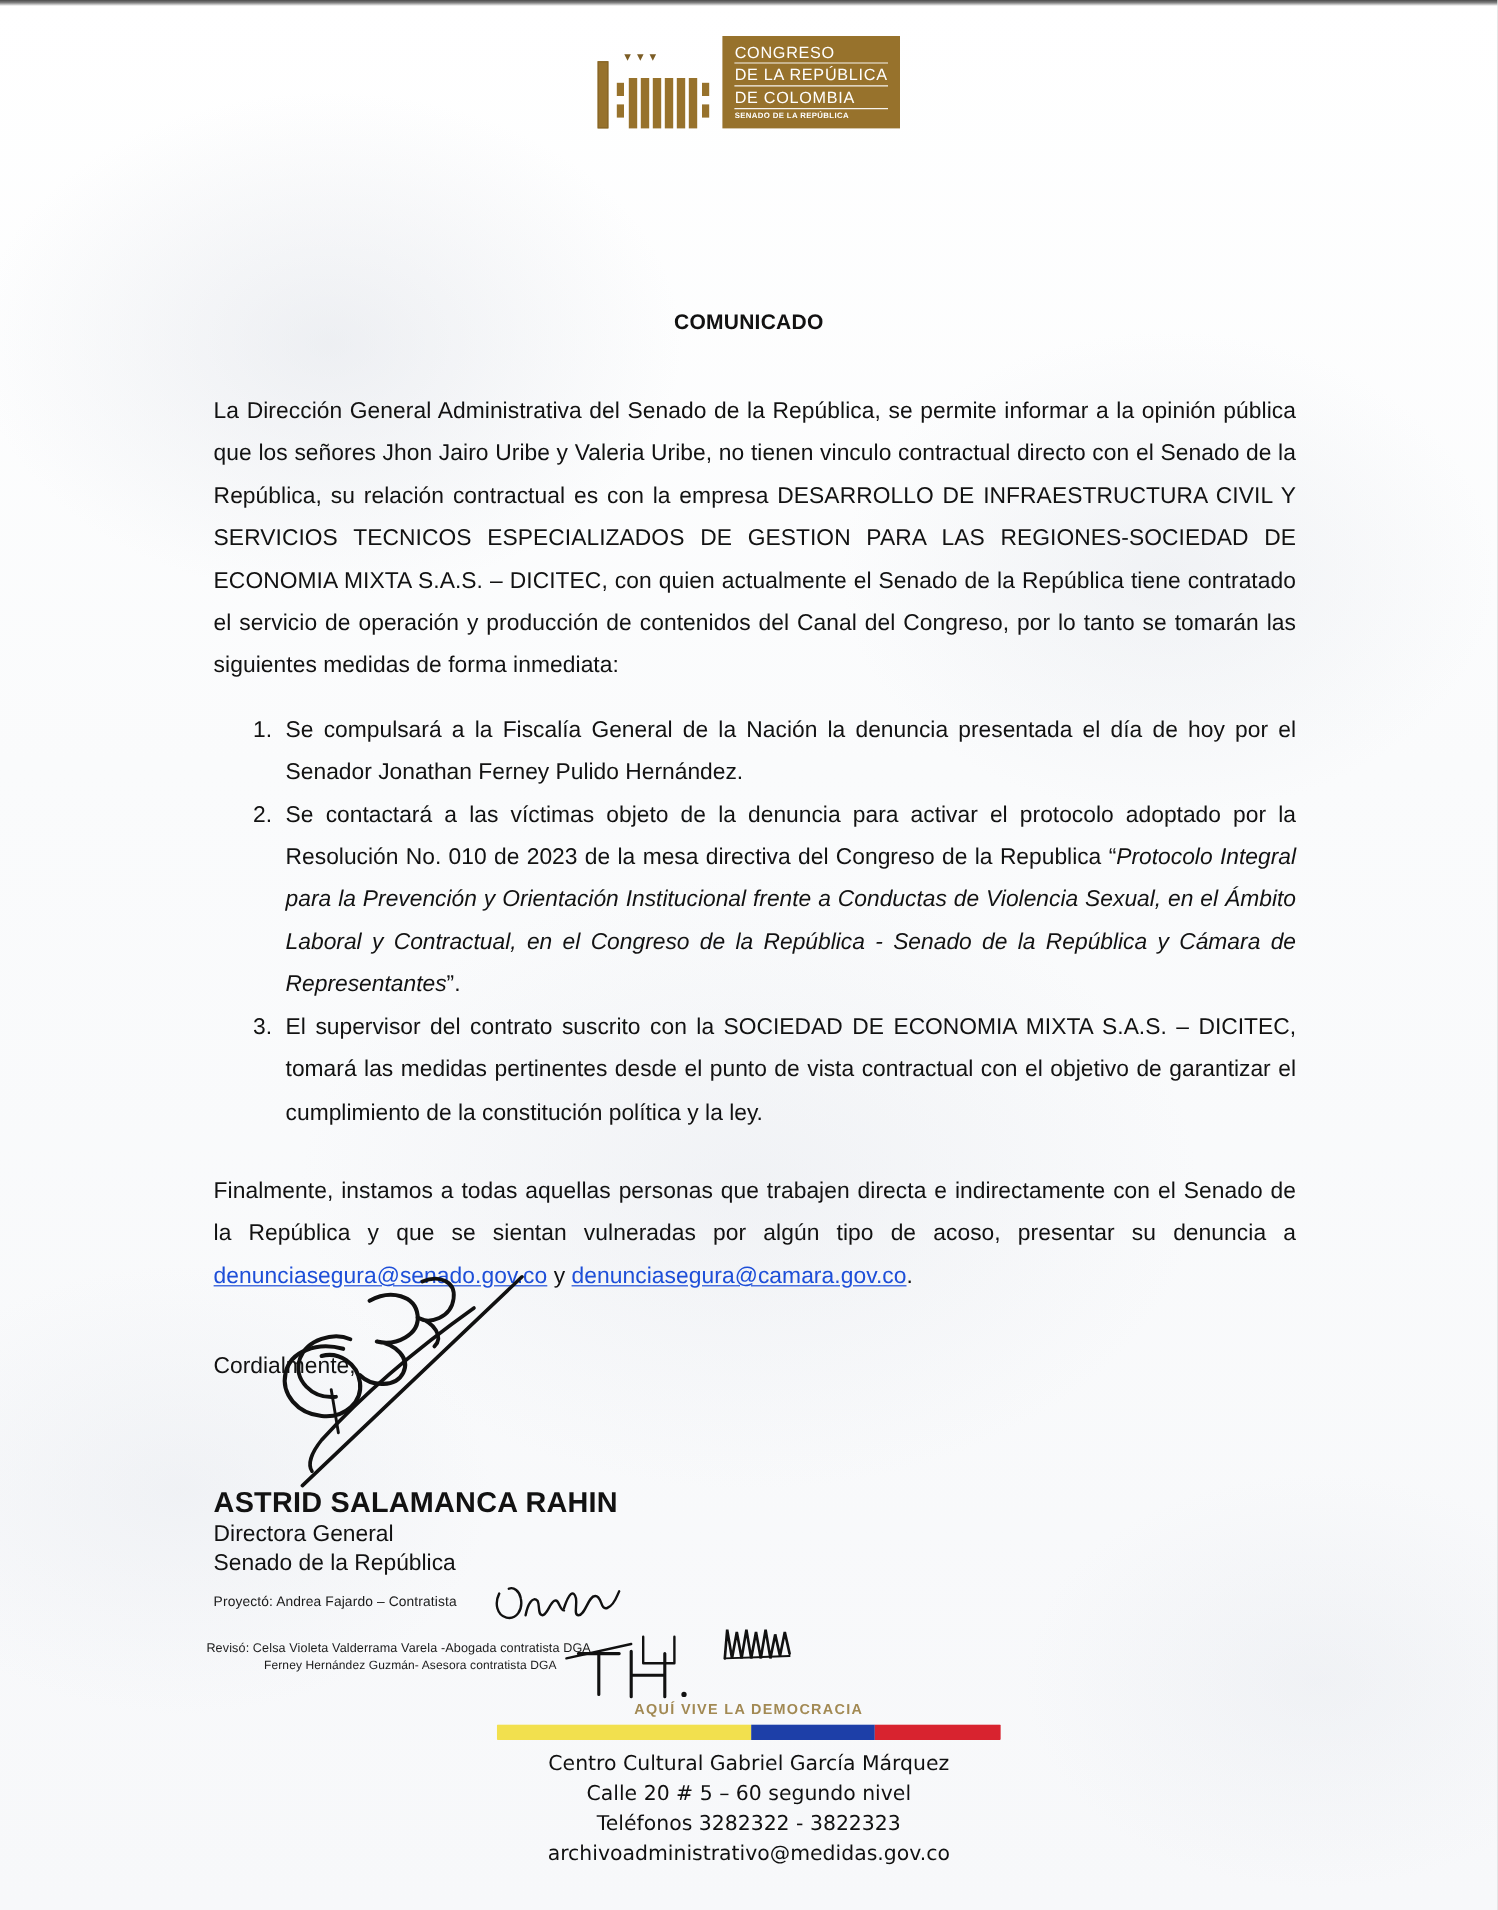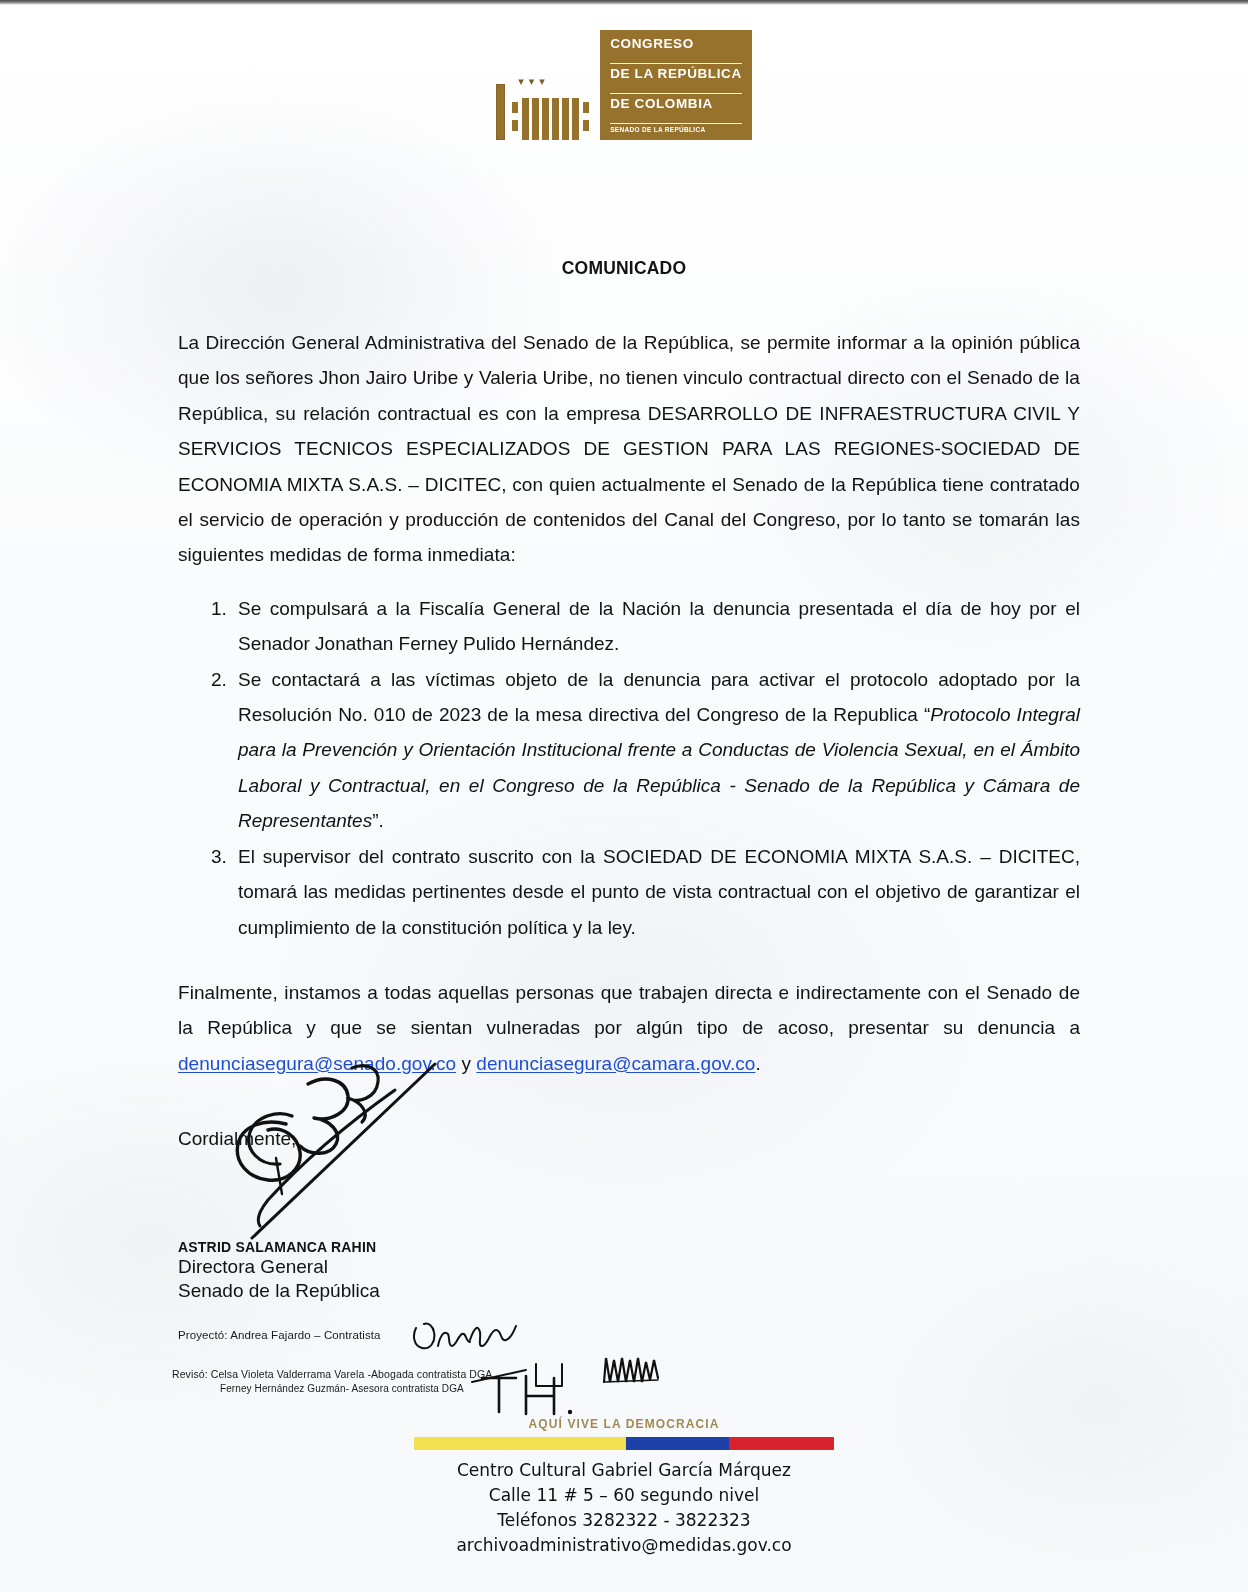"CONGRESO" .logo-text .l1, .logo-text .l2, .logo-text .l3 { font-weight: 700 -> 400; padding-bottom: 12px -> 1px }
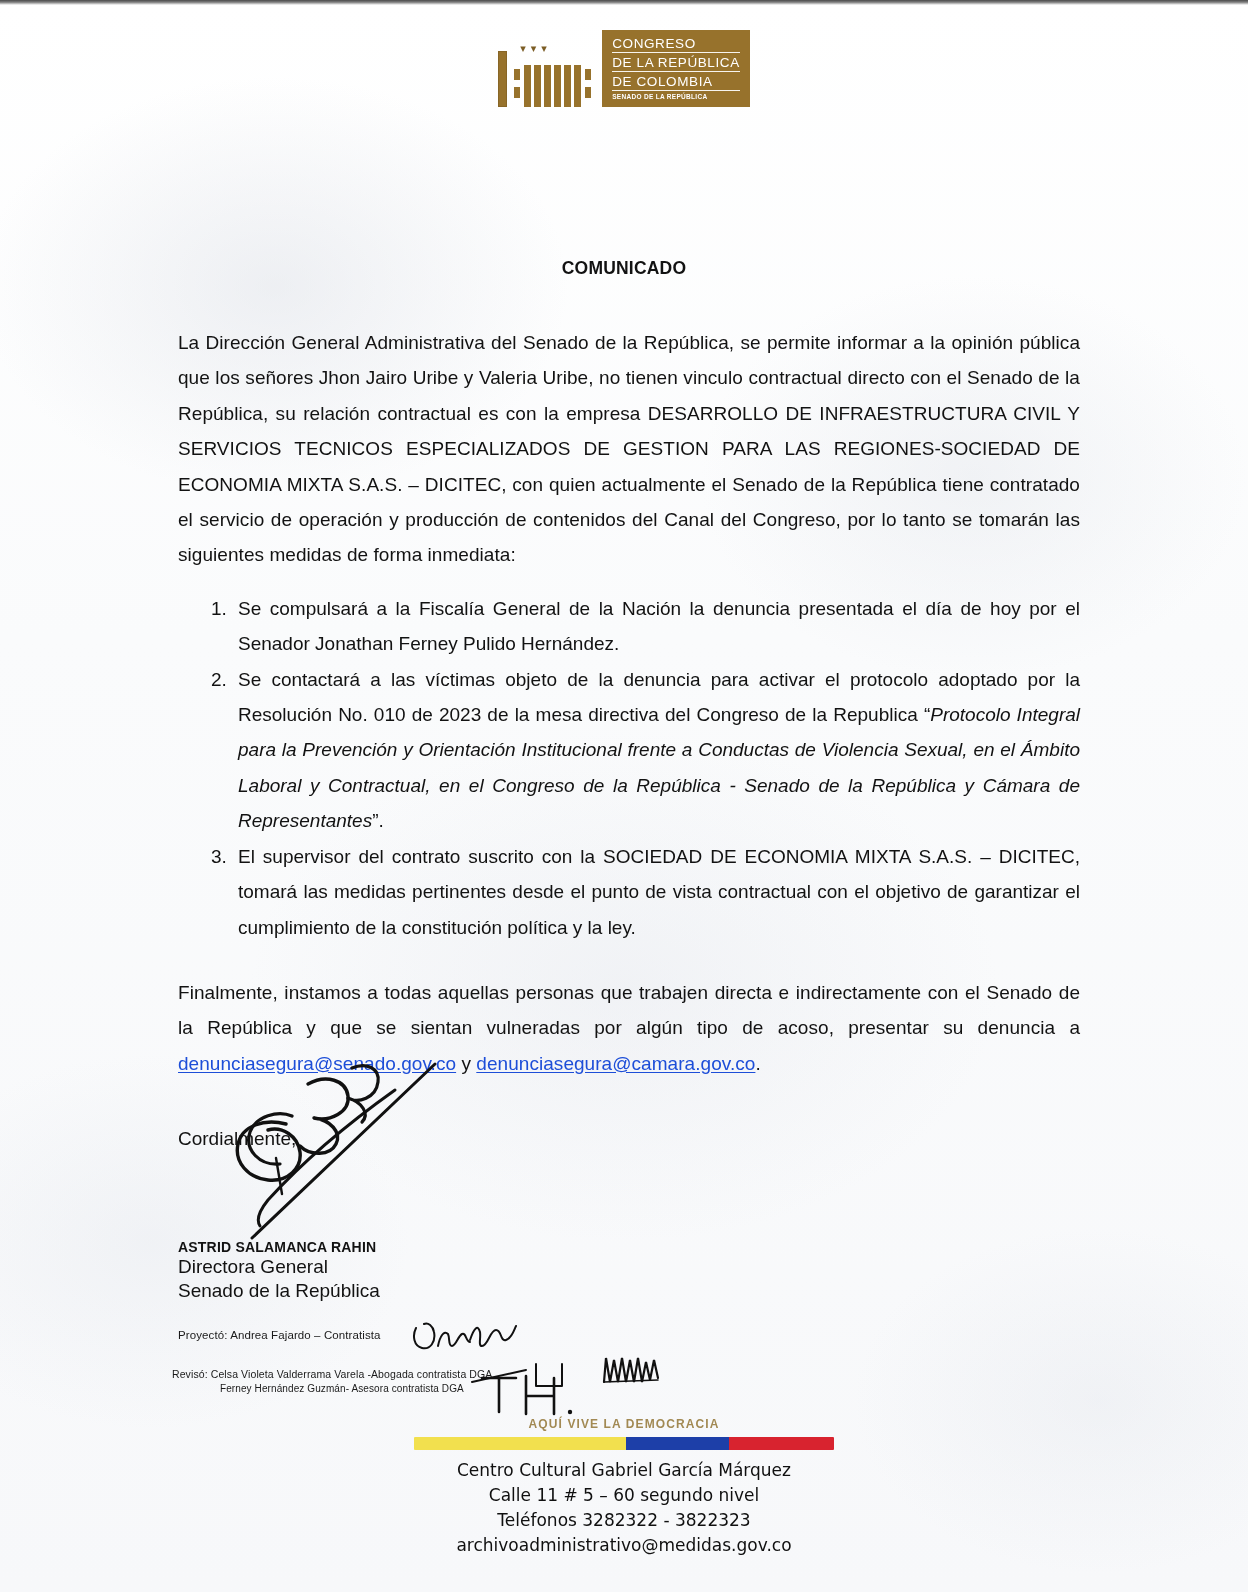"ASTRID SALAMANCA RAHIN" .sig-name { font-size: 14px -> 24px }
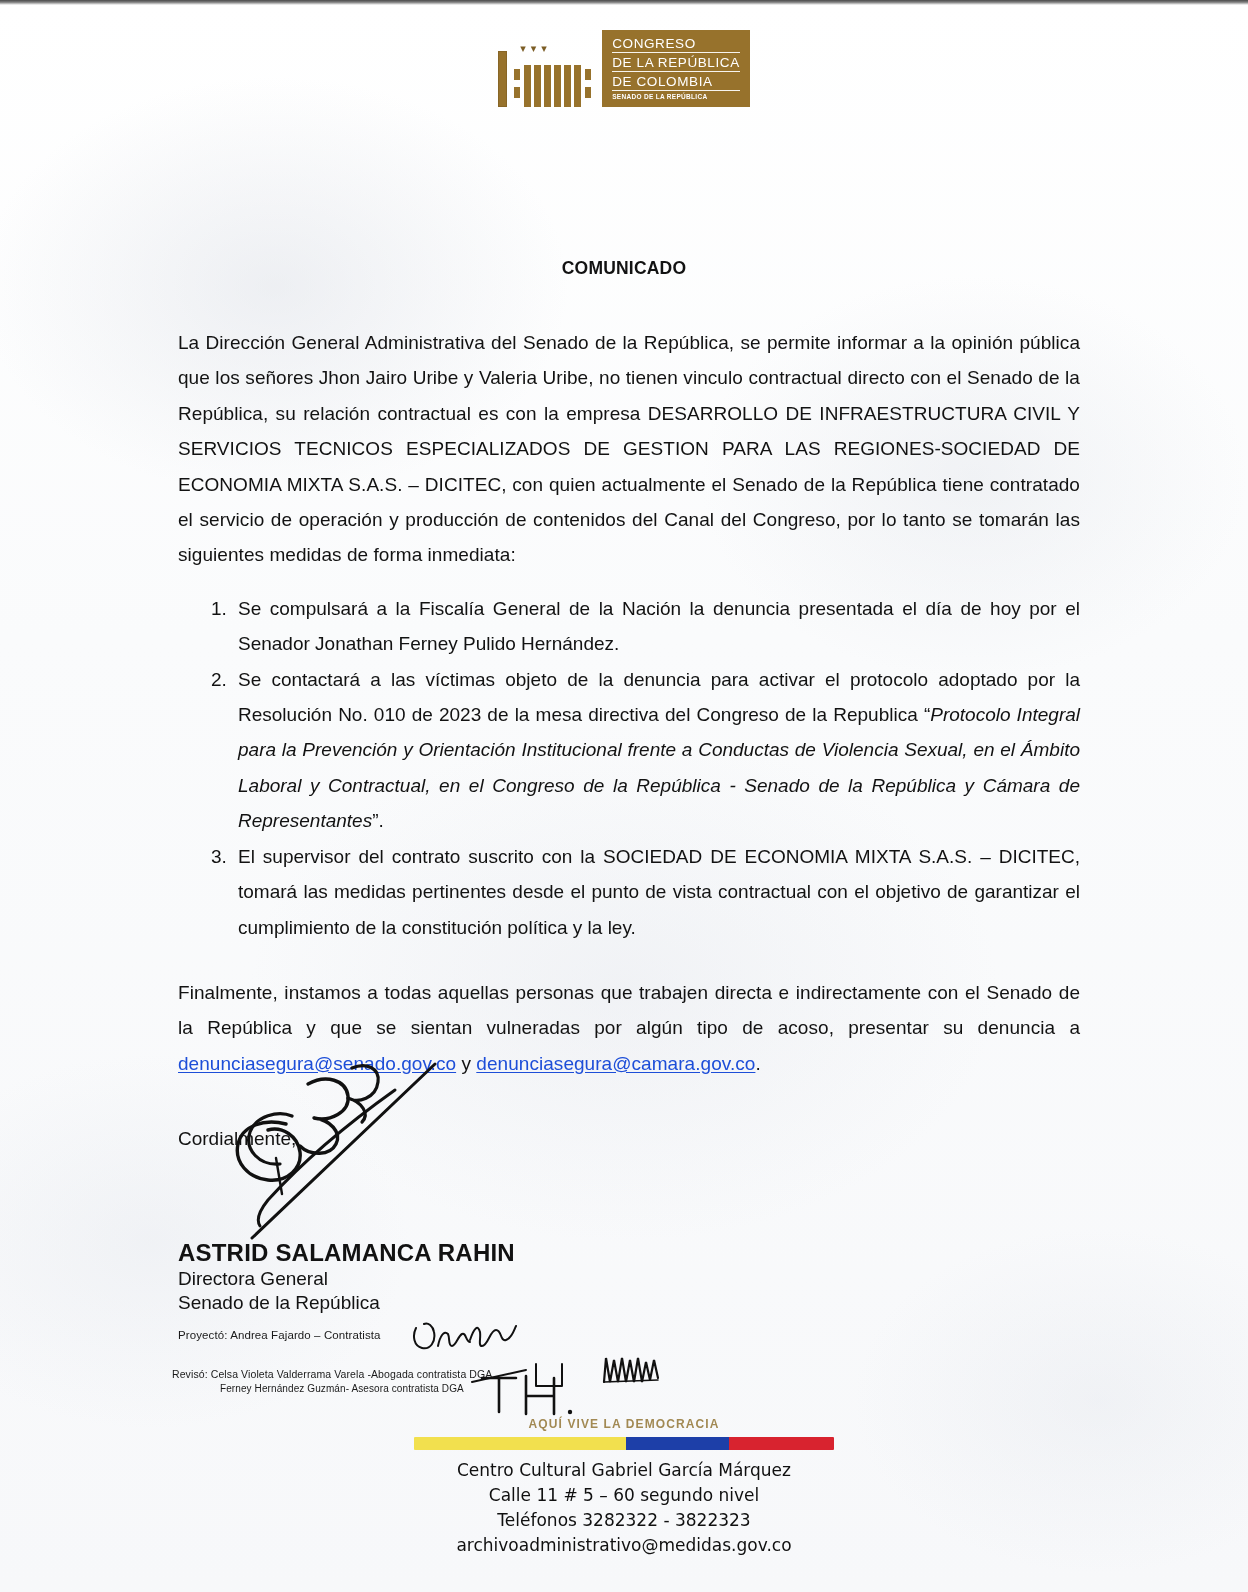"Calle 11 # 5 –" div { text: 11 -> 20 }
